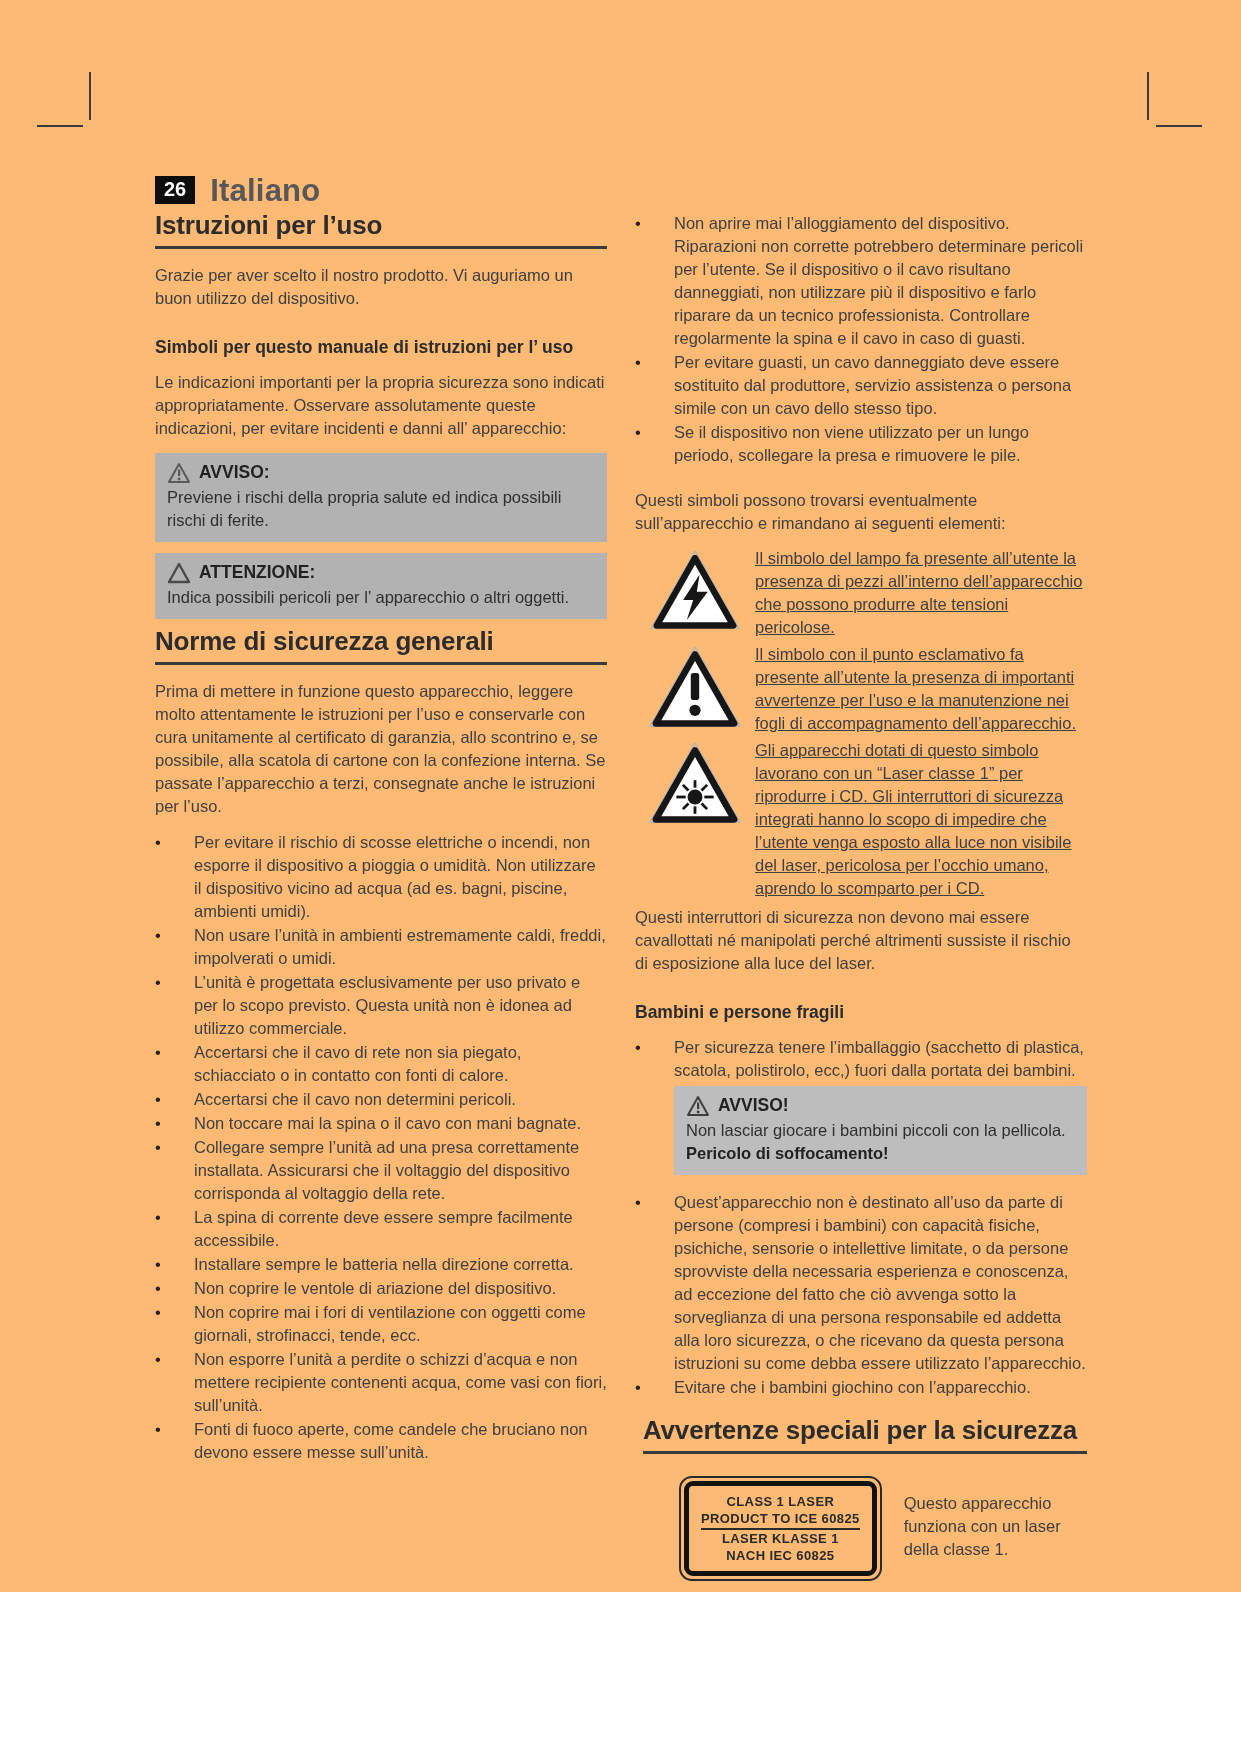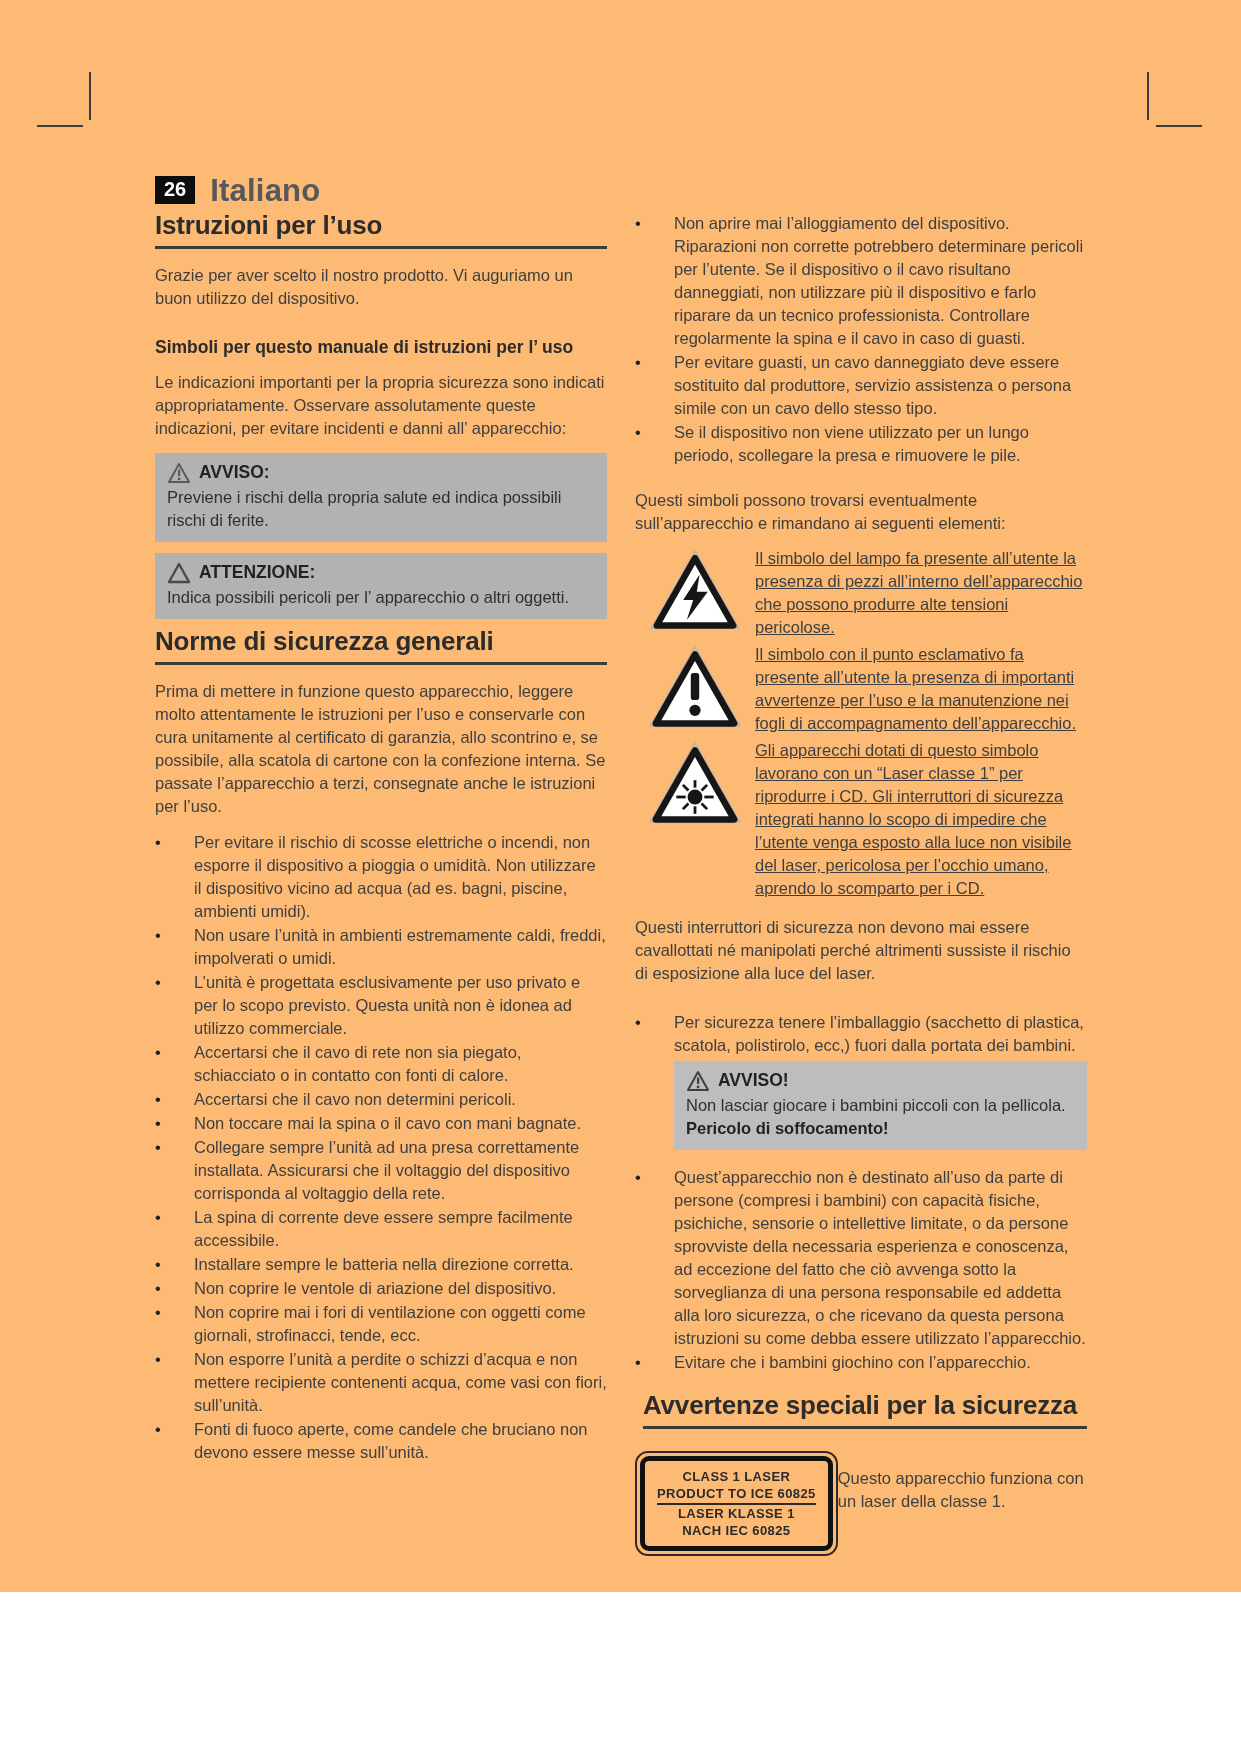"Questi interruttori di sicurezza non" p.para { margin-top: 16px -> 6px }
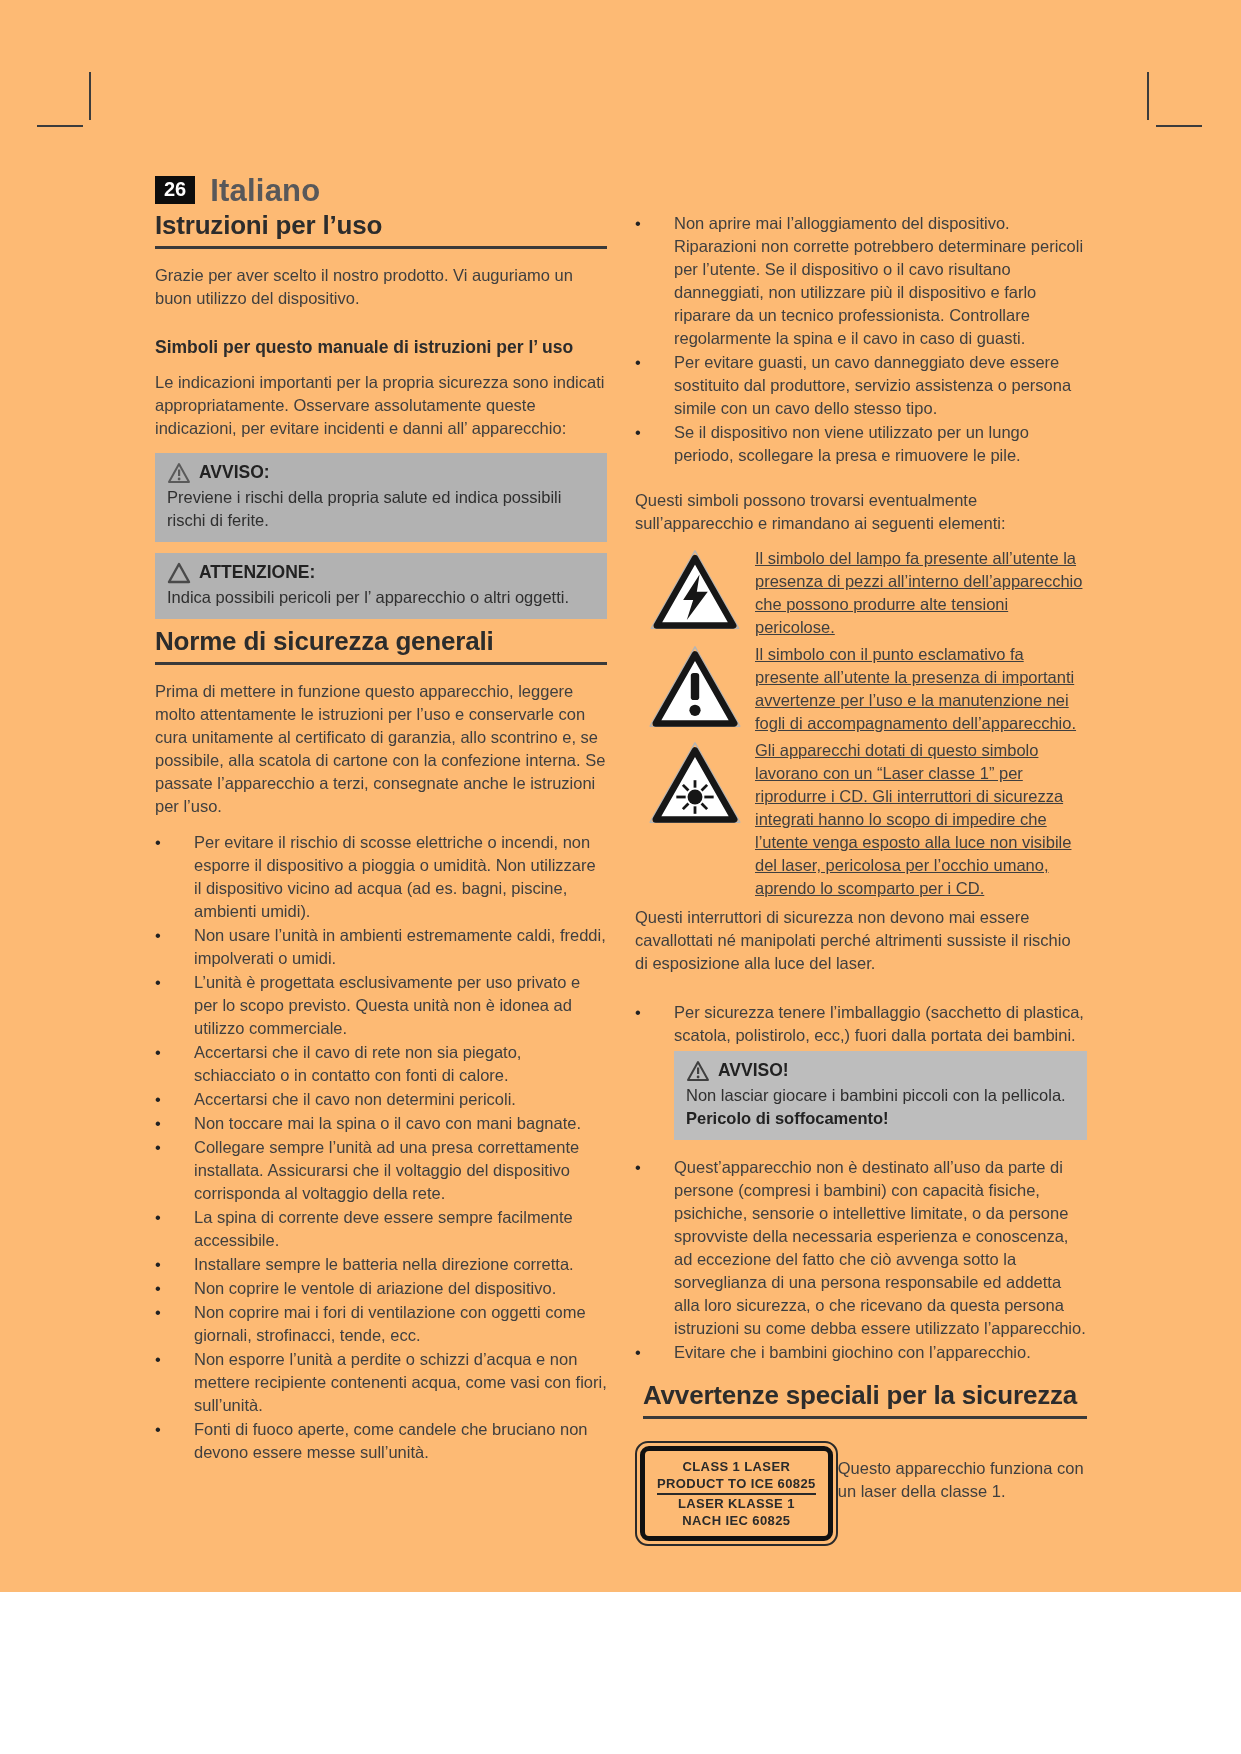"Bambini e persone fragili" div.subhead { html: none -> <div>Bambini e persone fragili</div> }
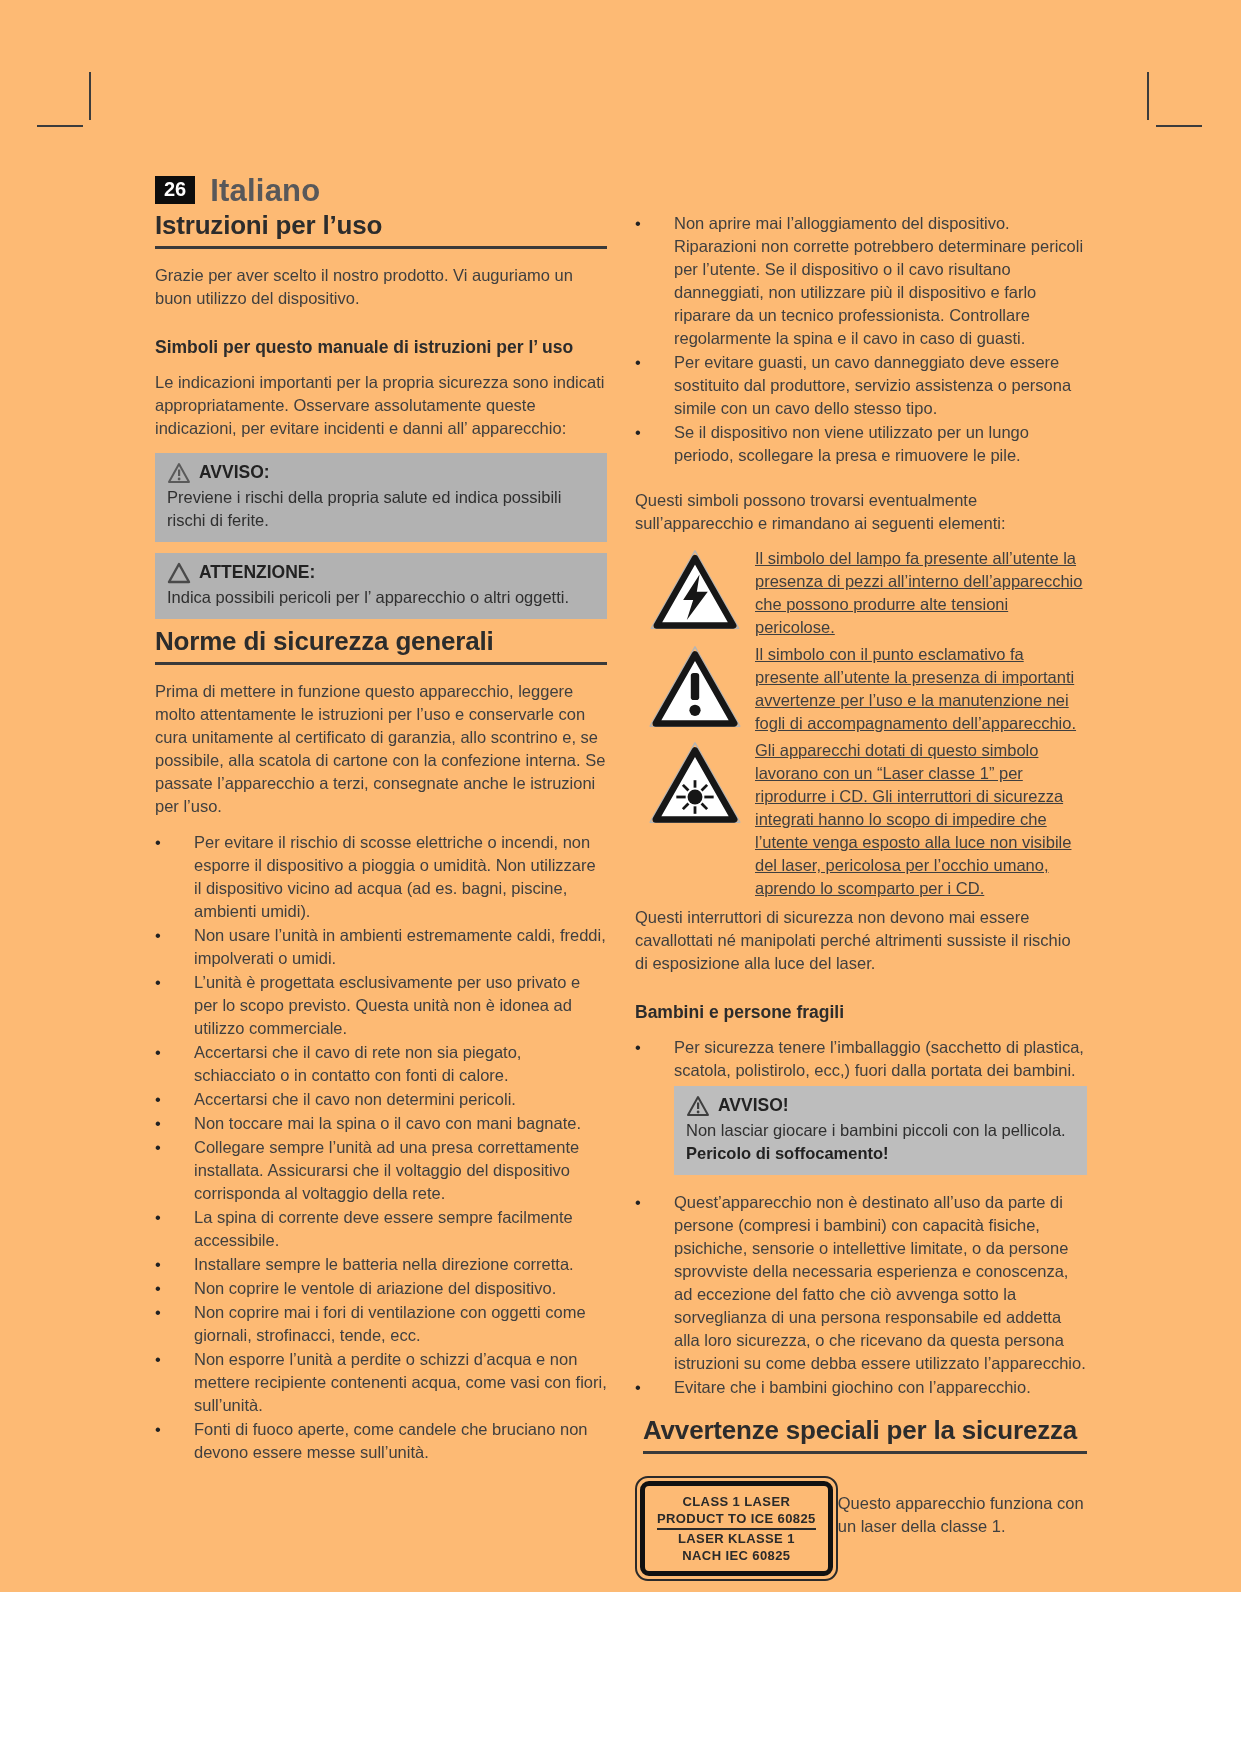"CLASS 1 LASER" .laser-row { gap: none -> 22px; margin-left: none -> 44px }
